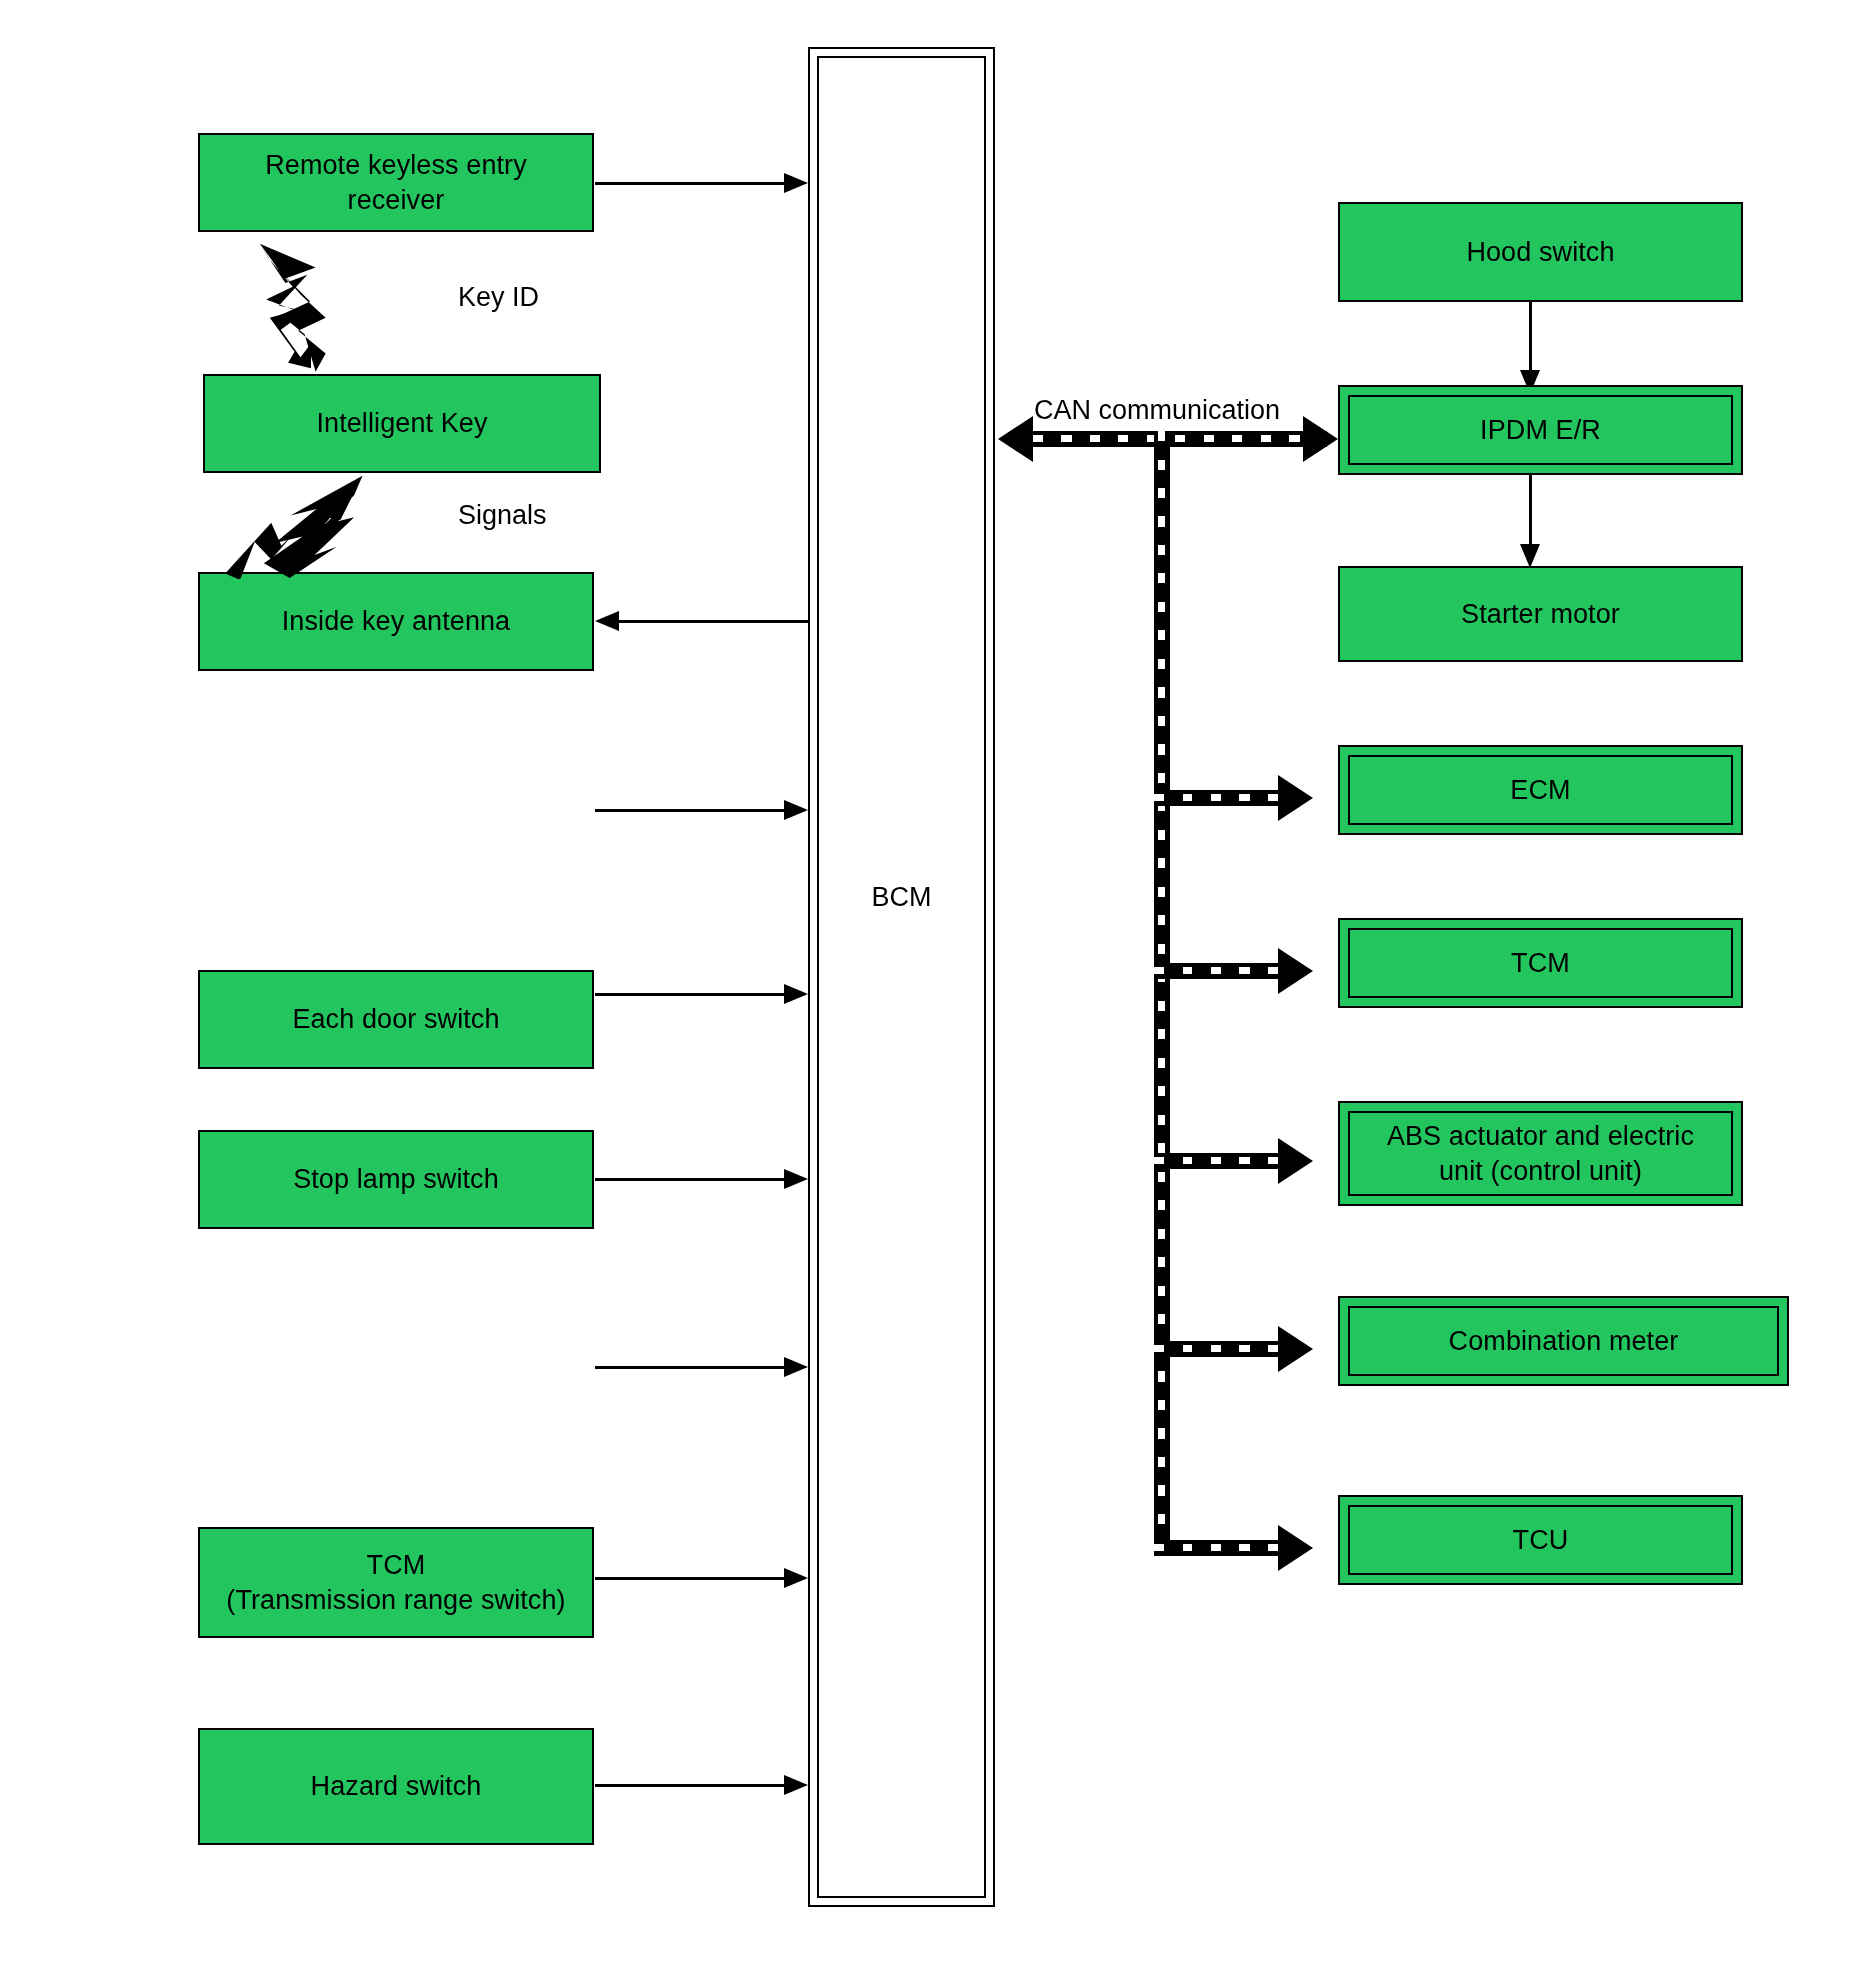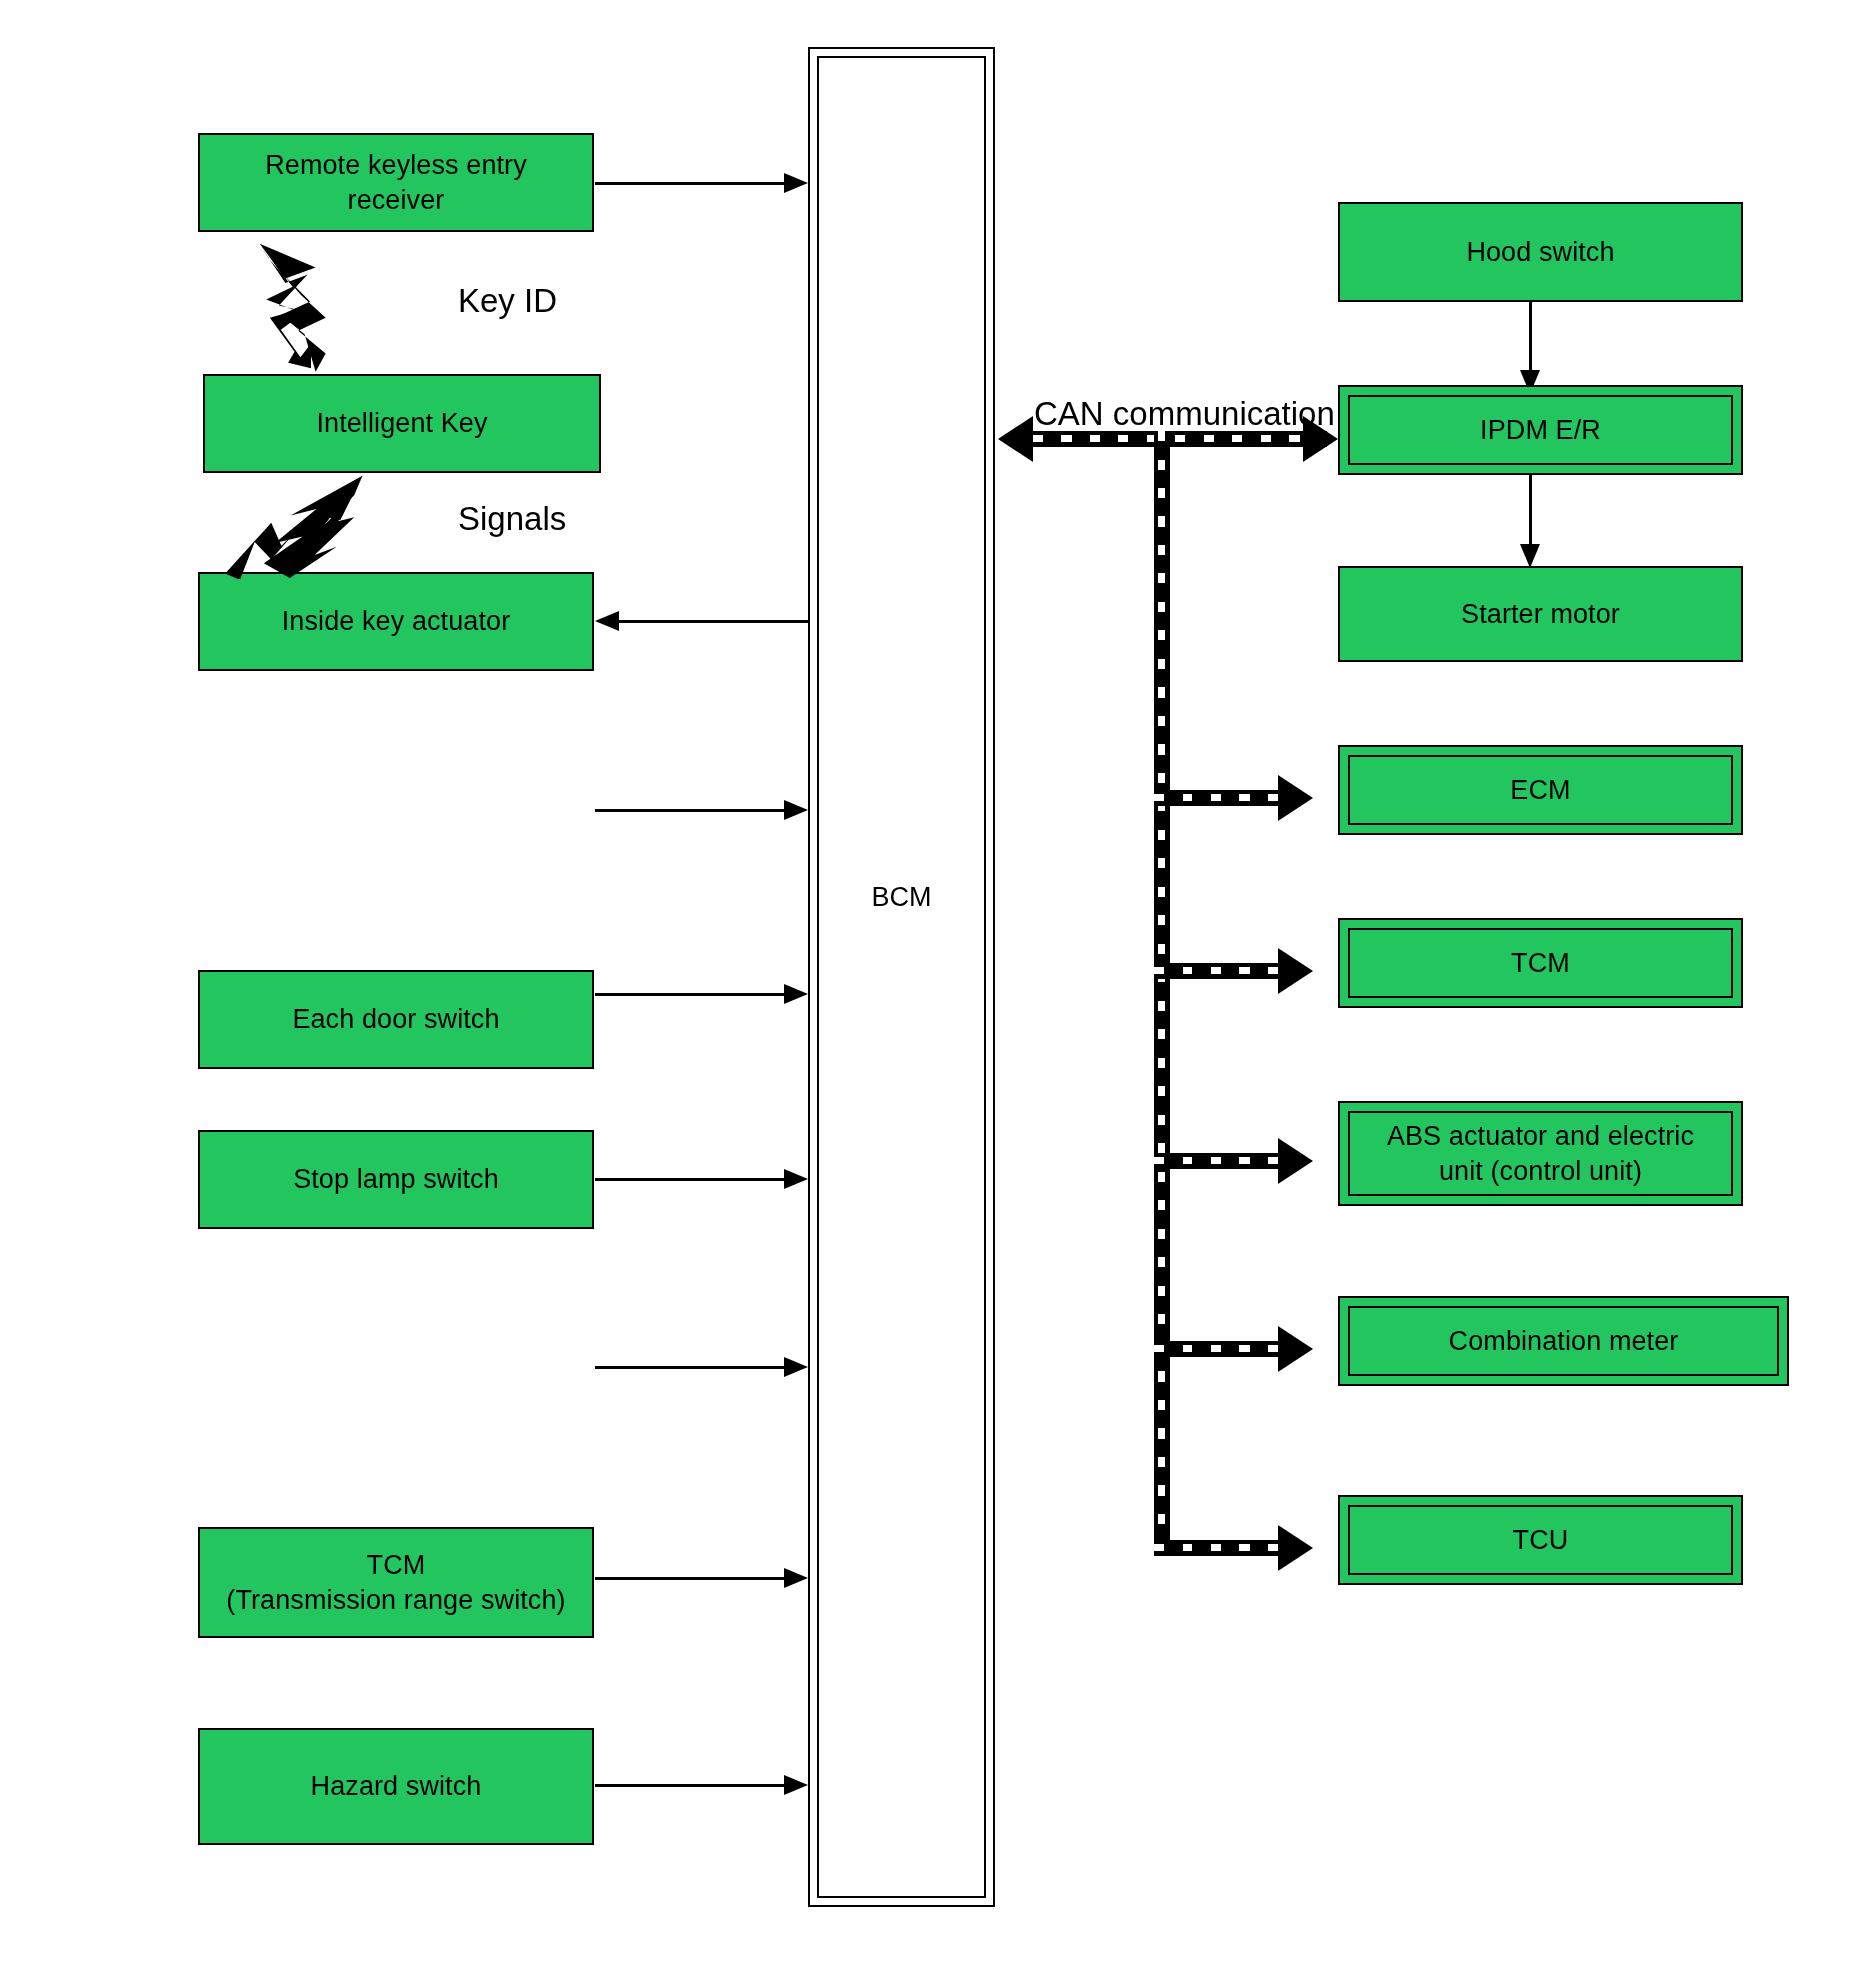"Key ID" .free-label { font-size: 33px -> 27px }
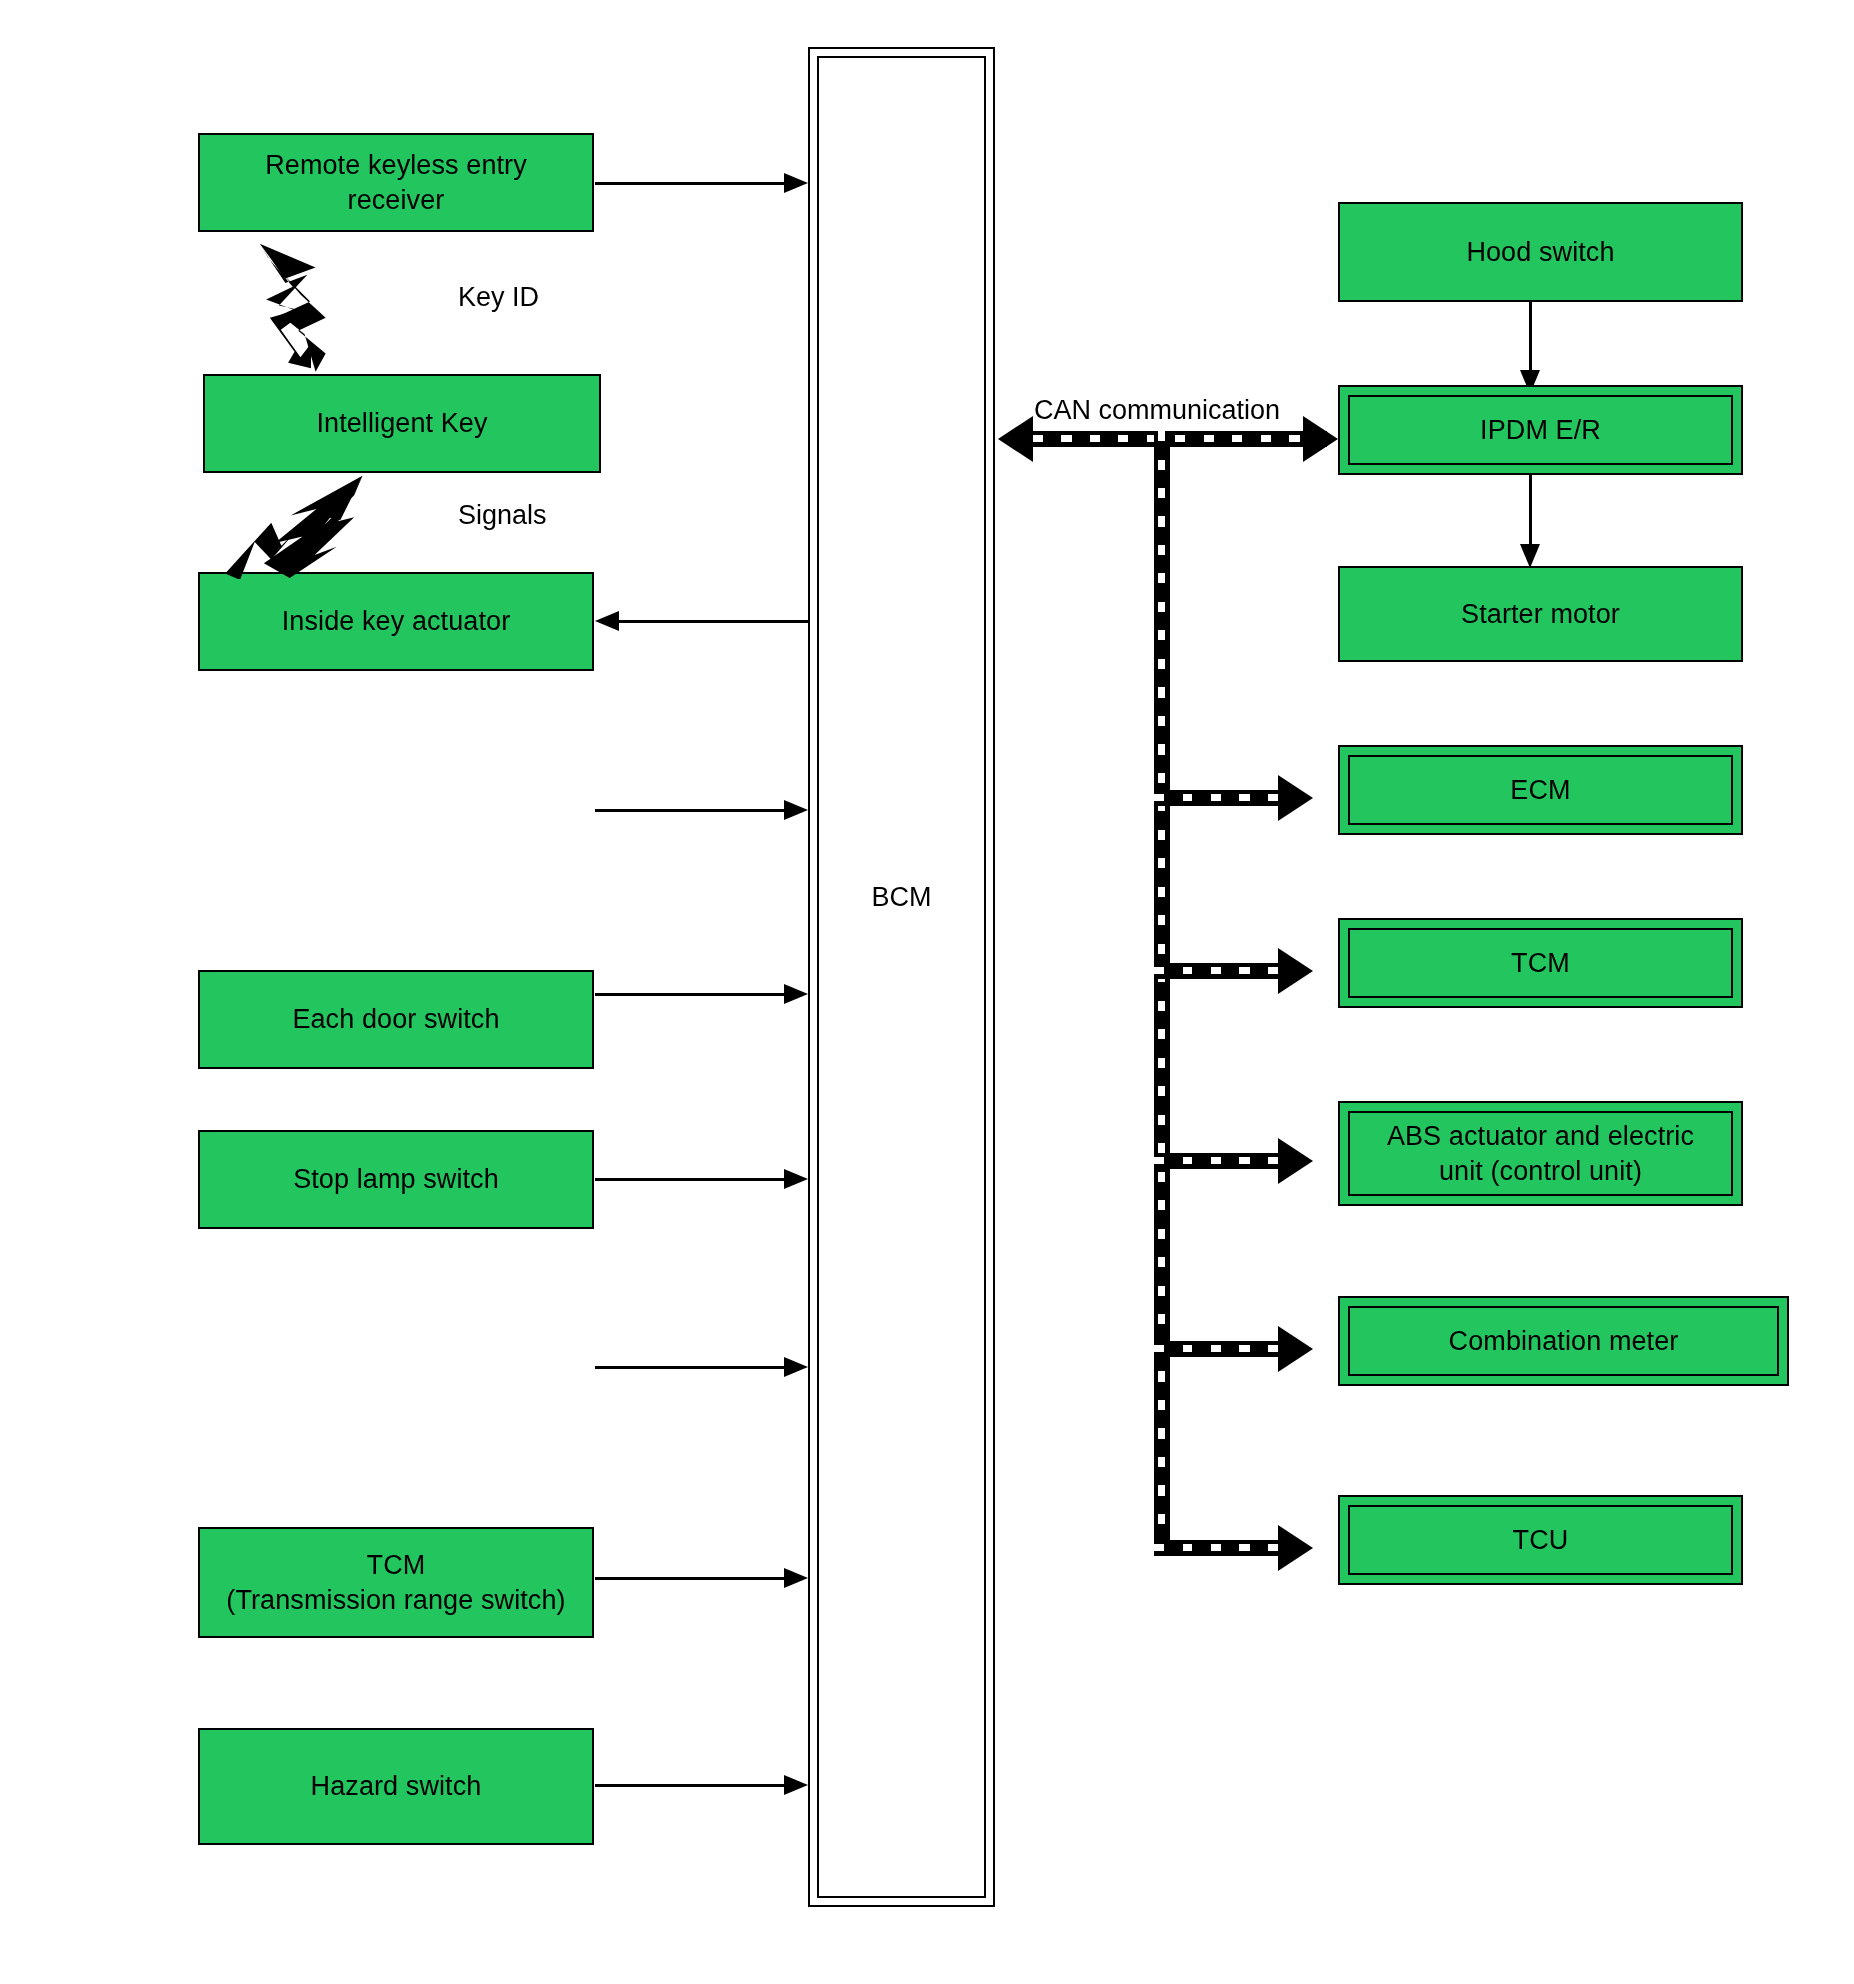"Inside key actuator" span.lbl { text: actuator -> antenna }
